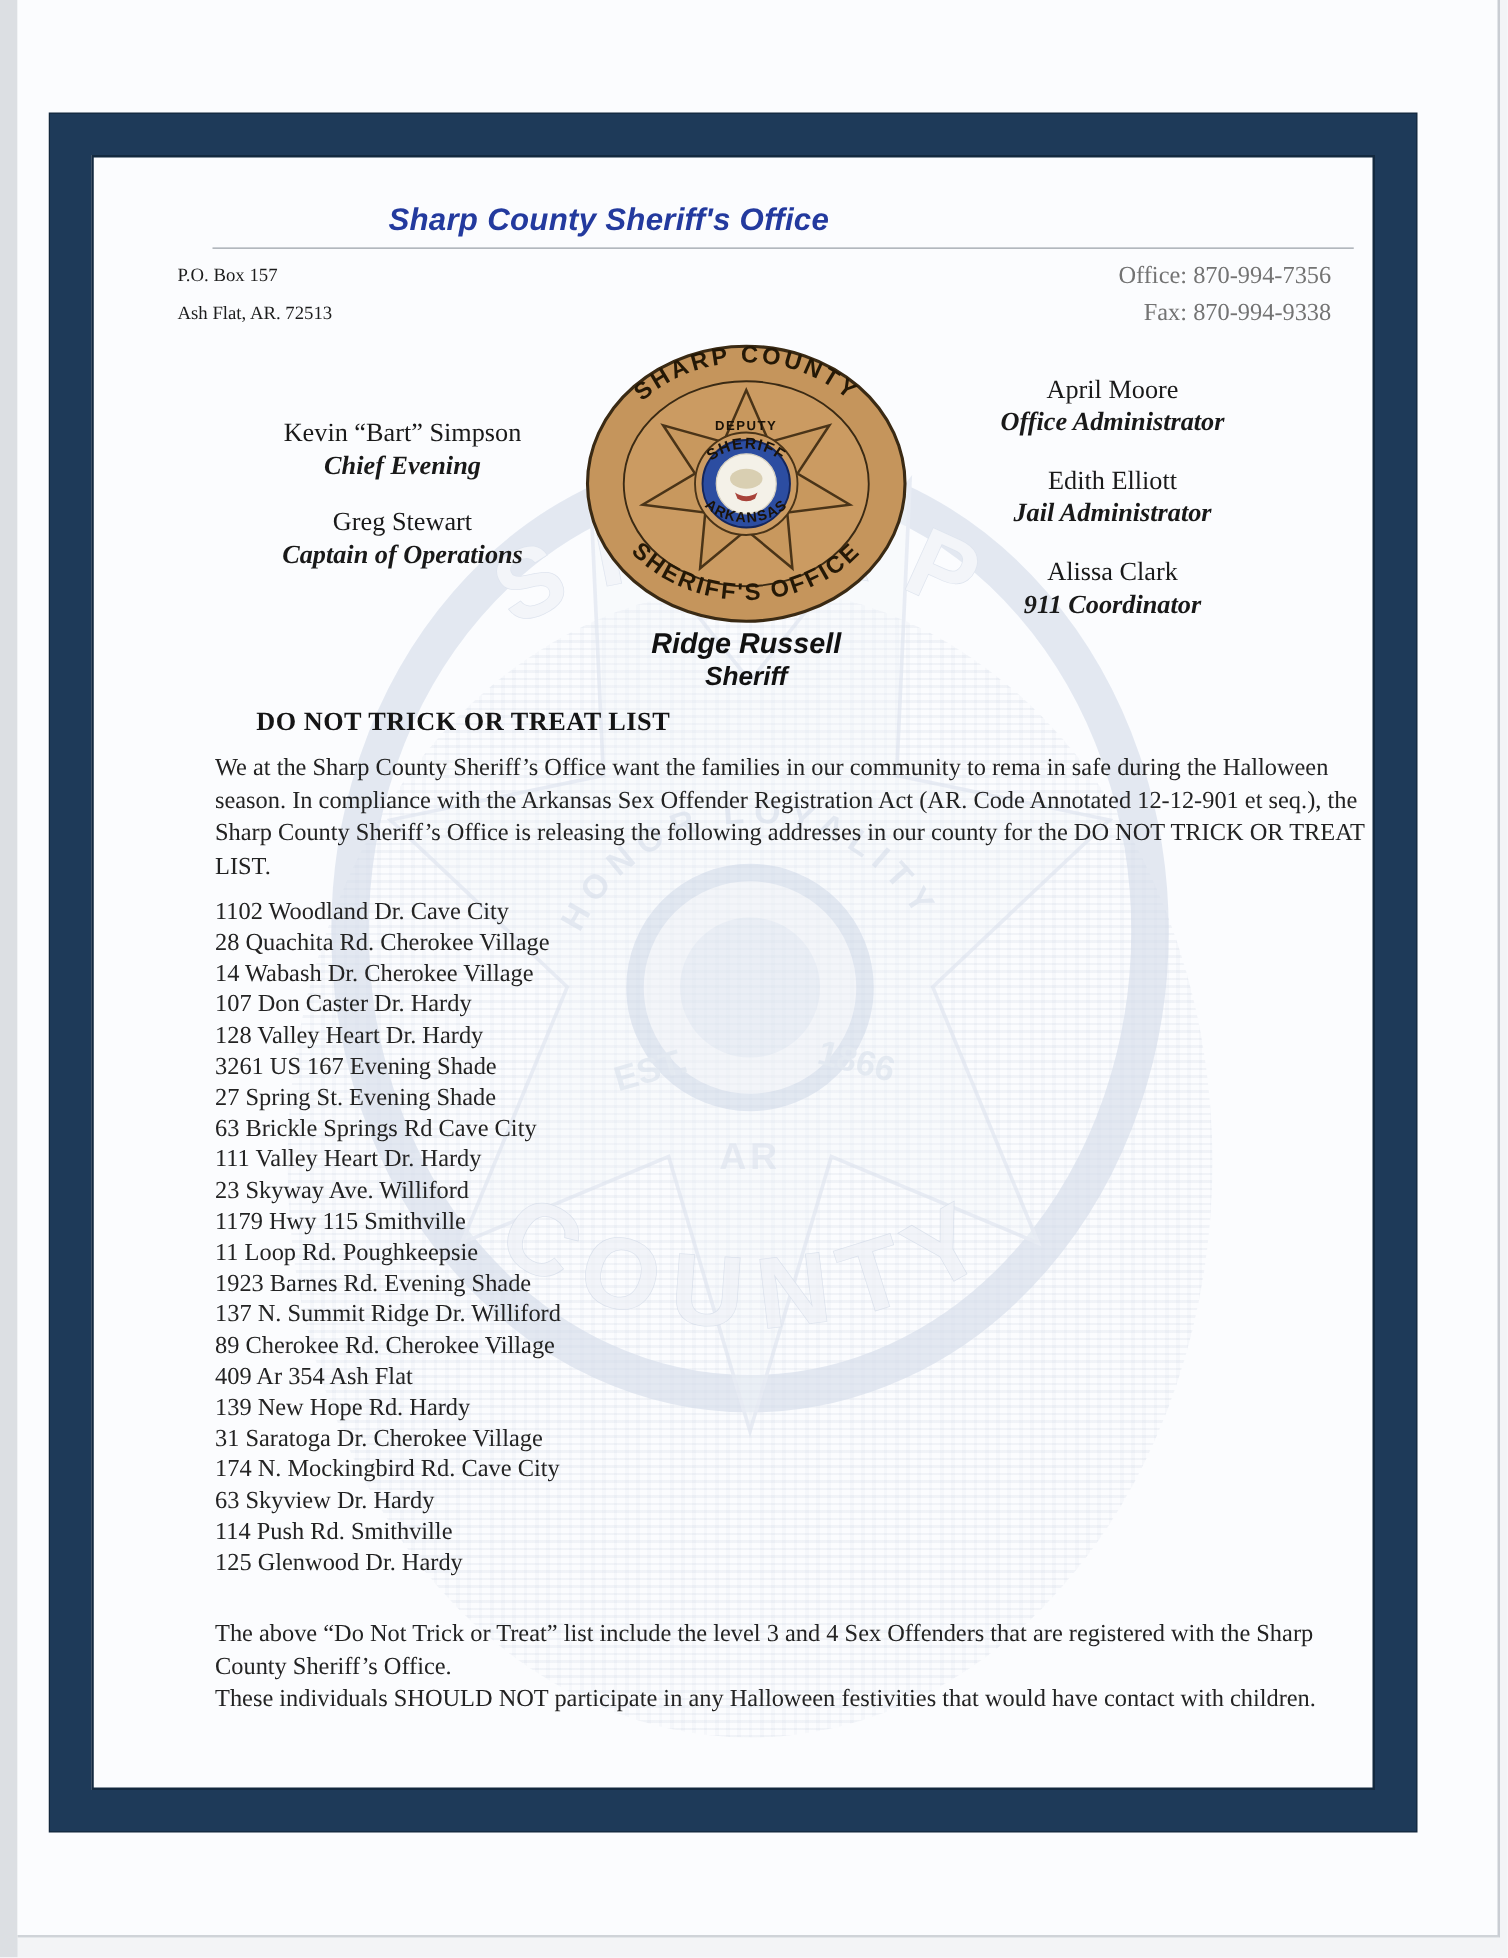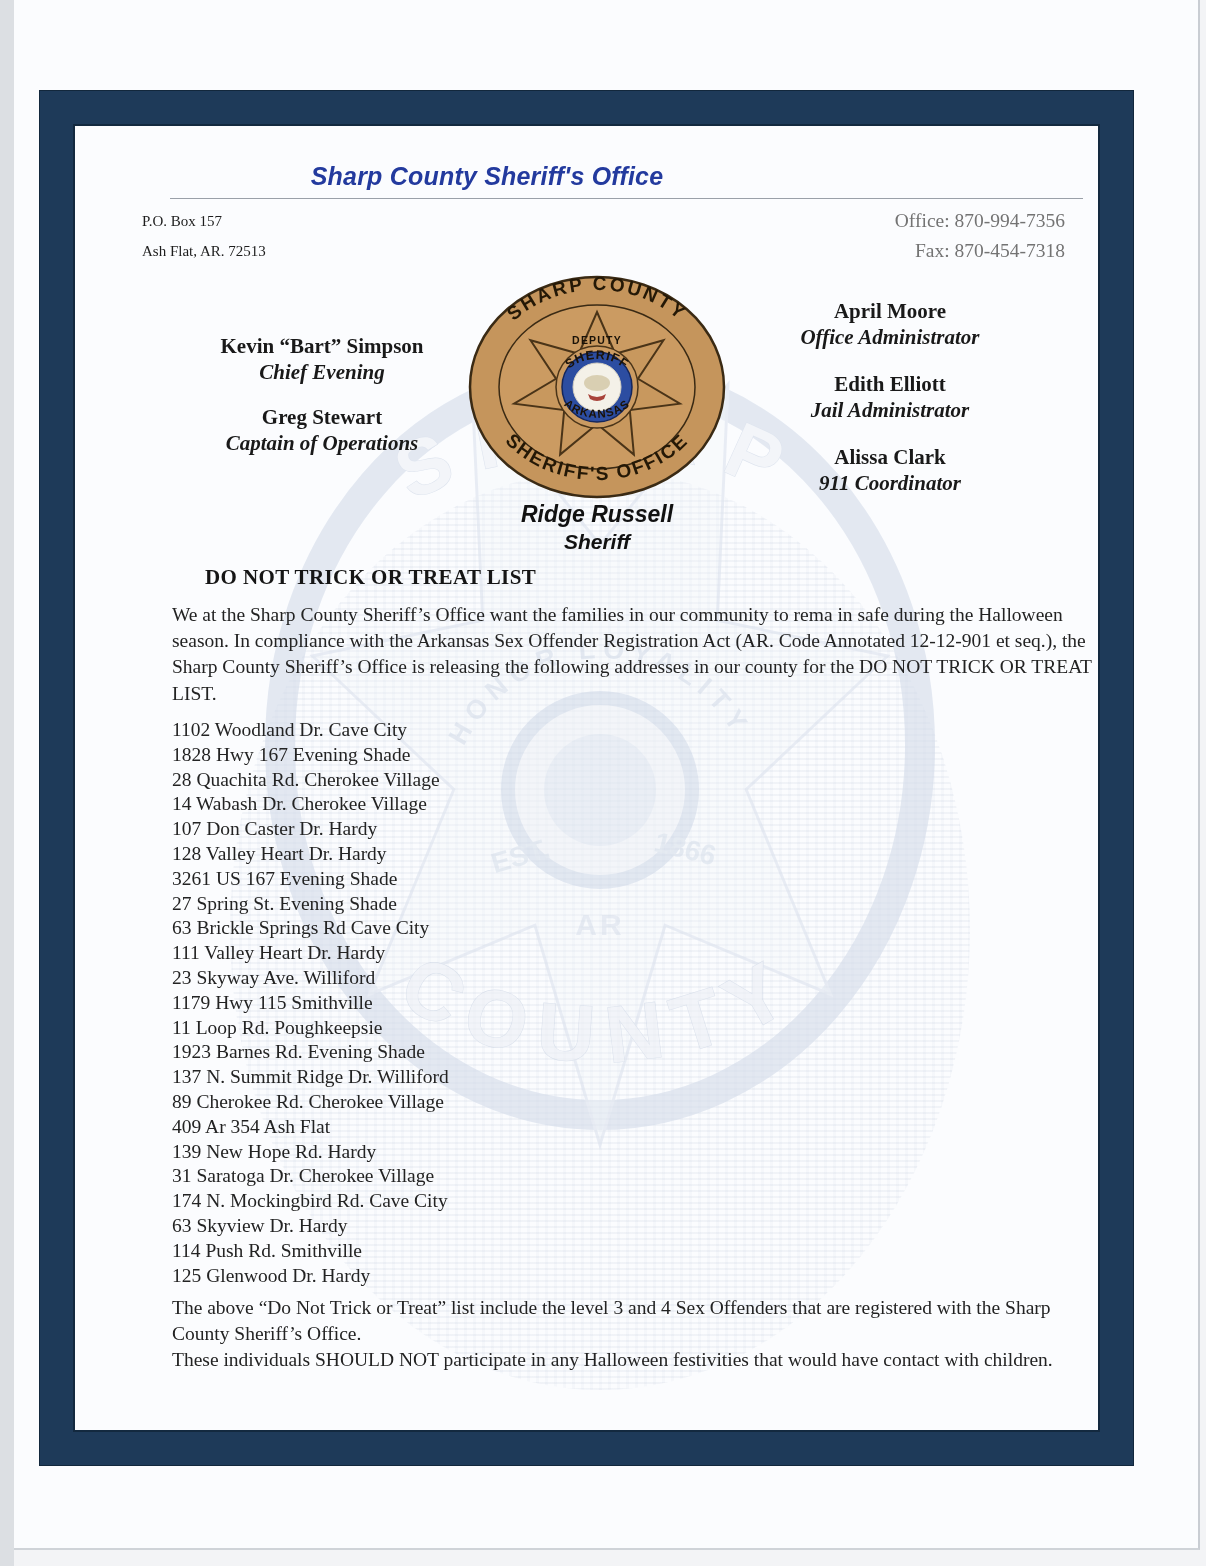"Fax: 870-454-7318" div { text: 870-454-7318 -> 870-994-9338 }
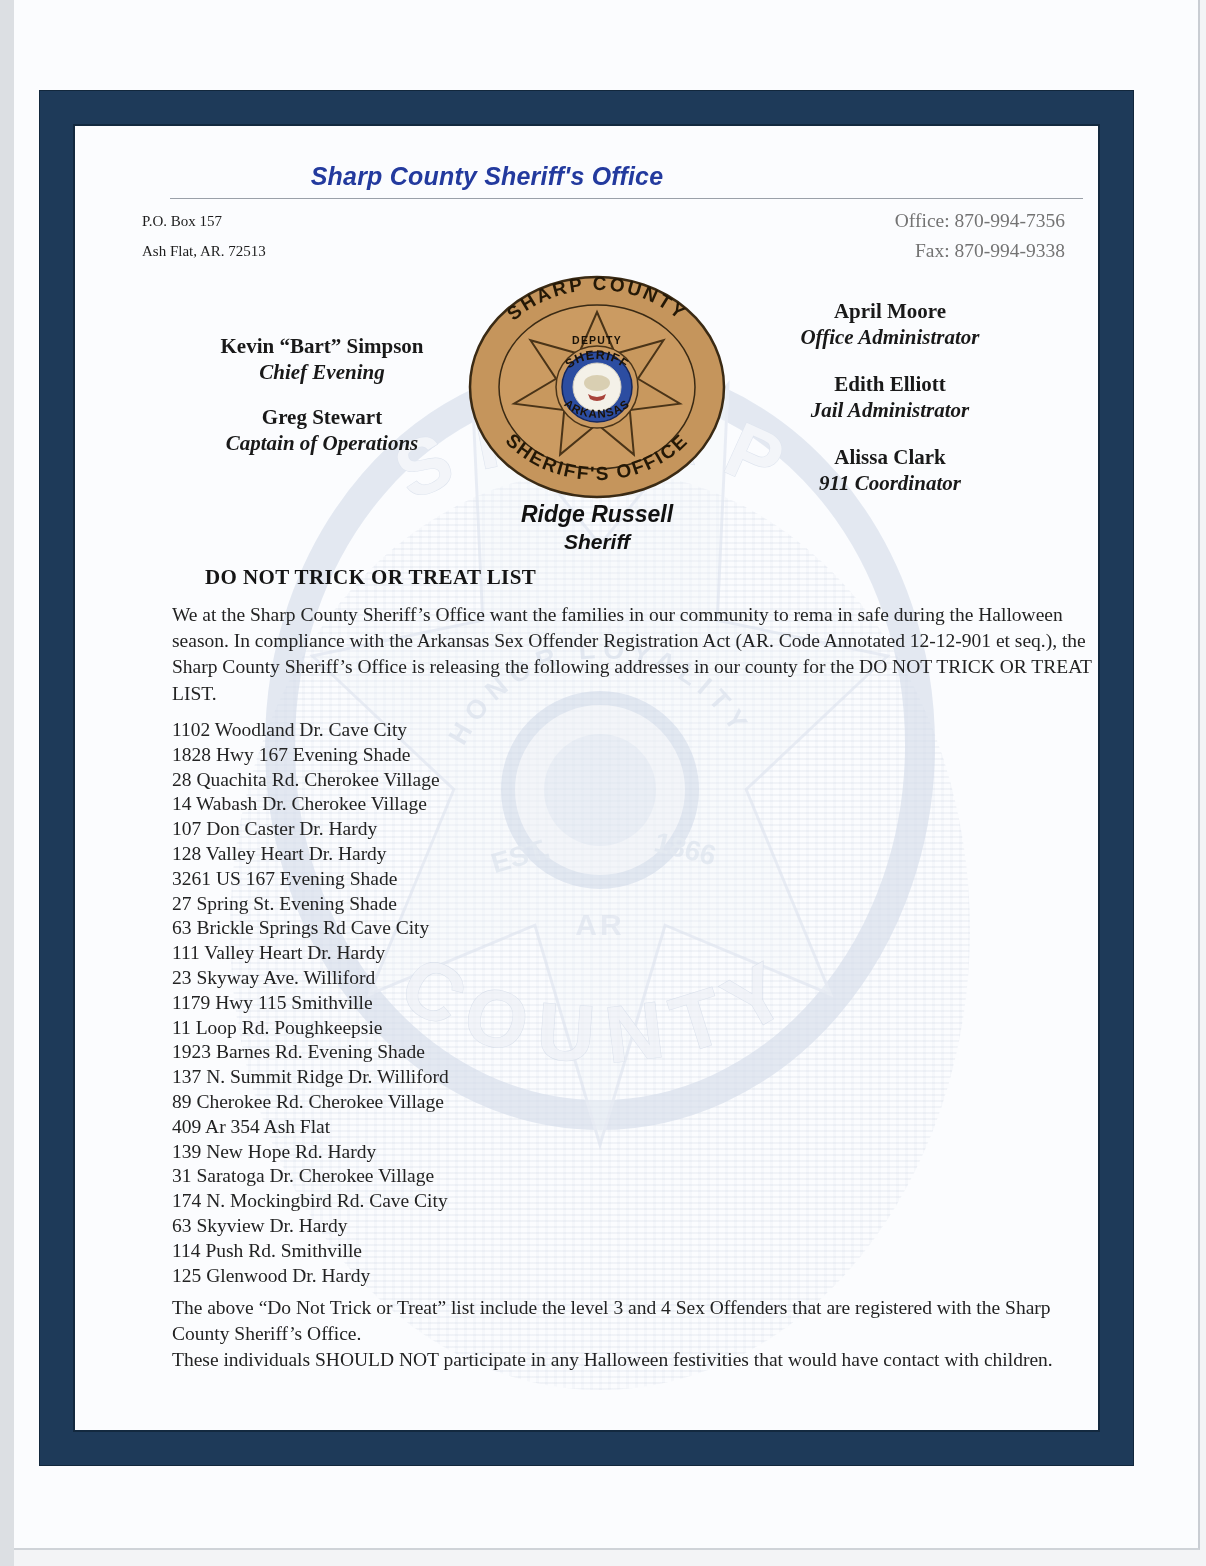"April Moore" .staff-name { font-weight: bold -> normal }
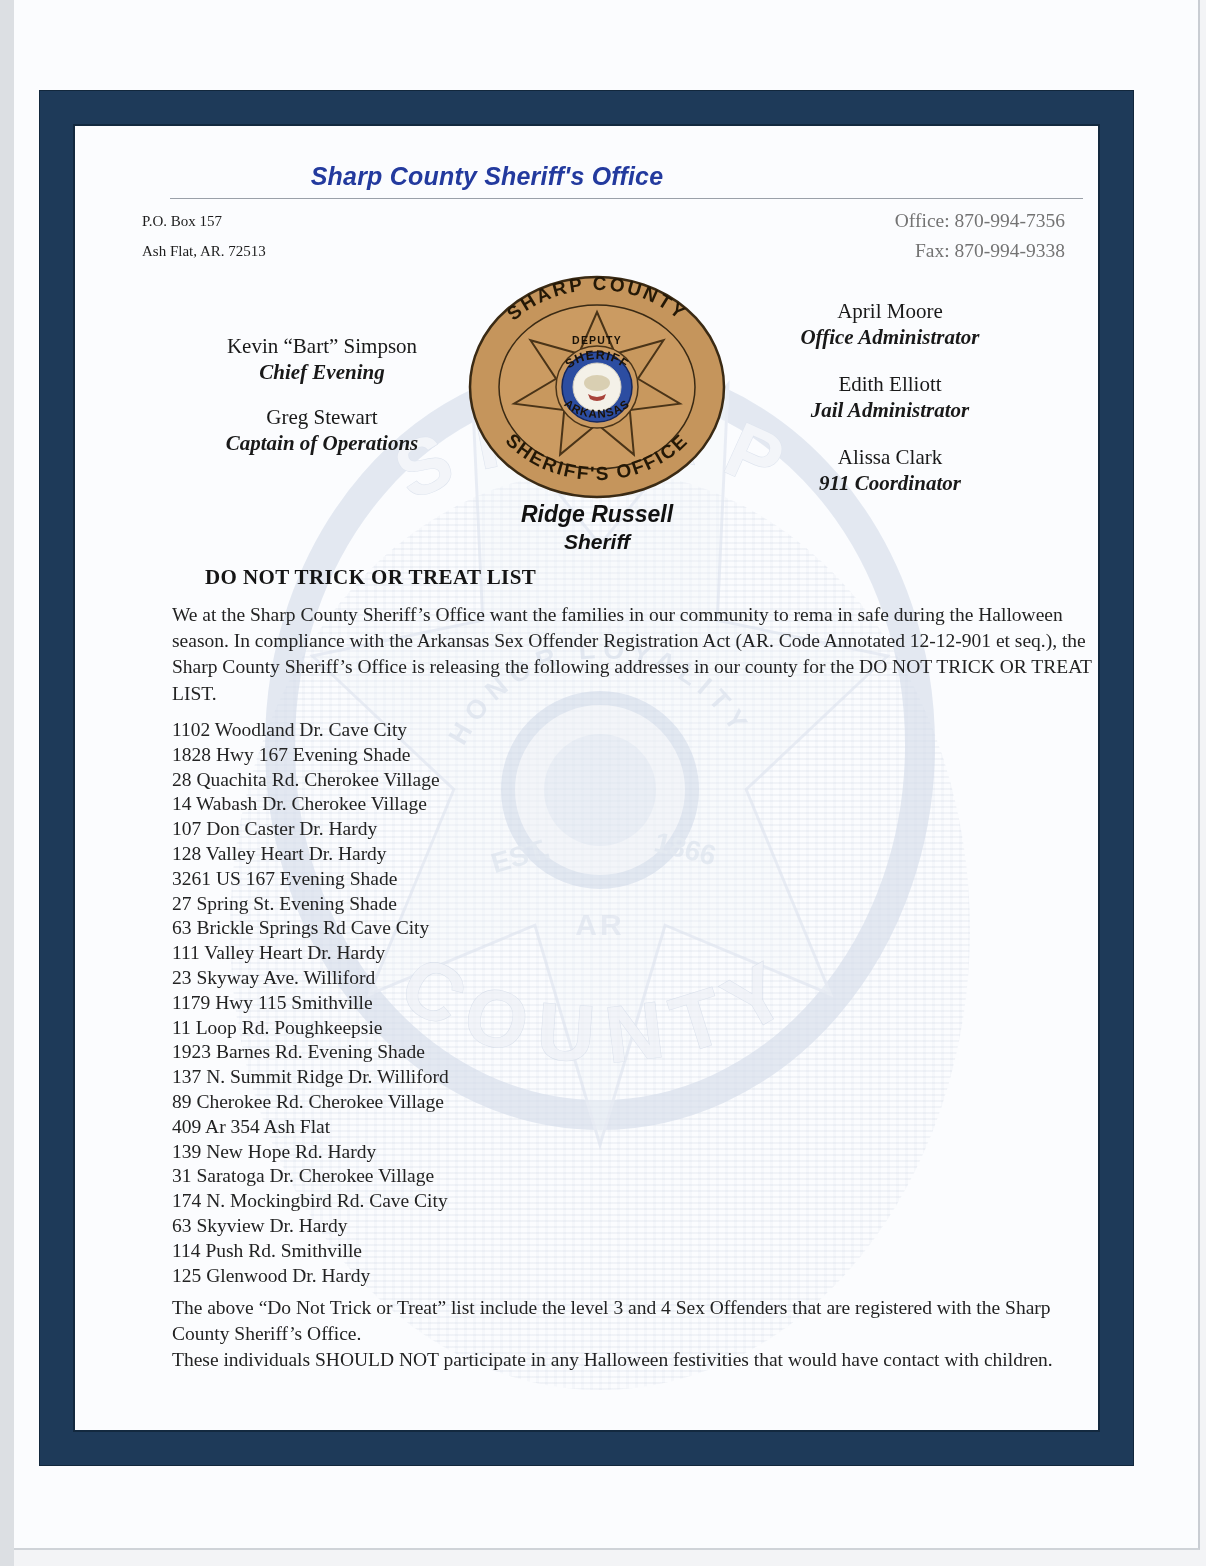"1828 Hwy 167 Evening Shade" div { html: <div>1828 Hwy 167 Evening Shade</div> -> none }
